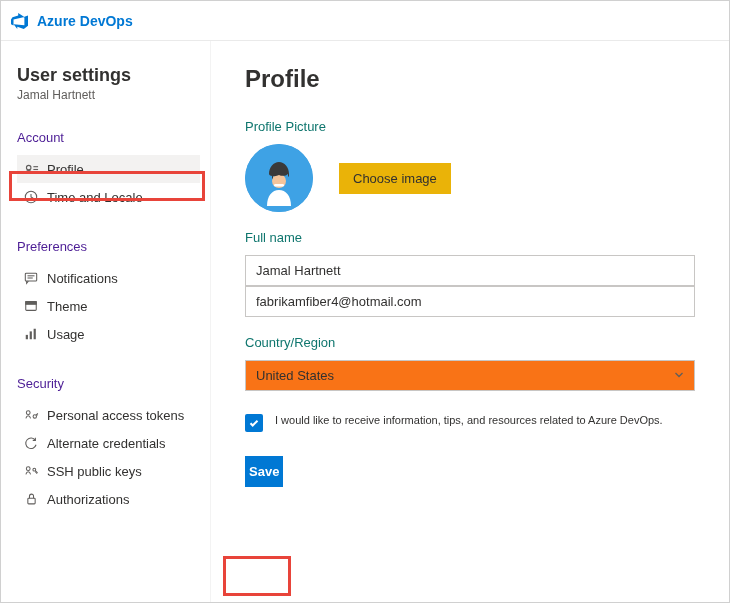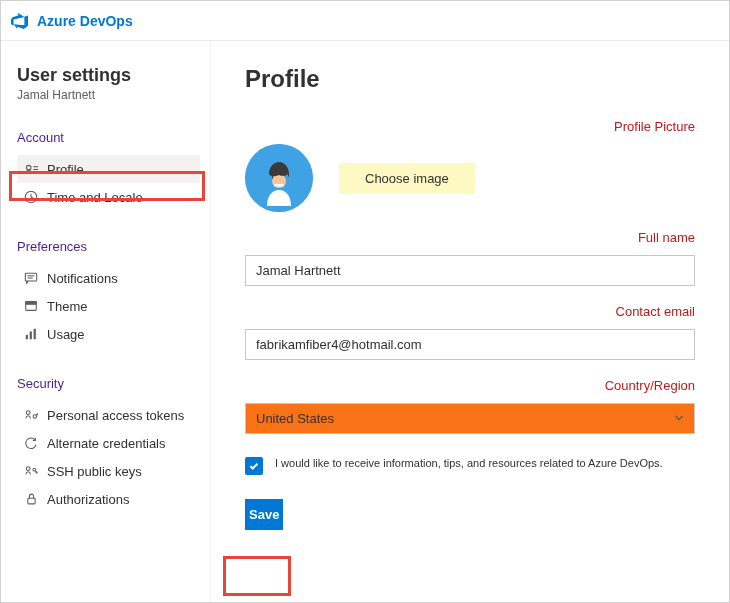"Profile Picture" .section-label { color: #b91c1c -> #0f766e; text-align: right -> none }
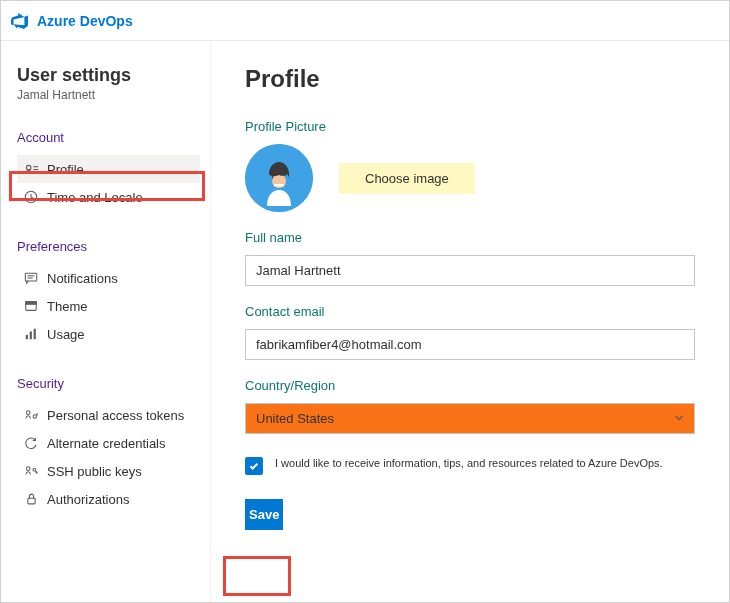"Choose image" .choose-btn { background: #fef9c3 -> #eab308; padding: 8px 26px -> 8px 14px }
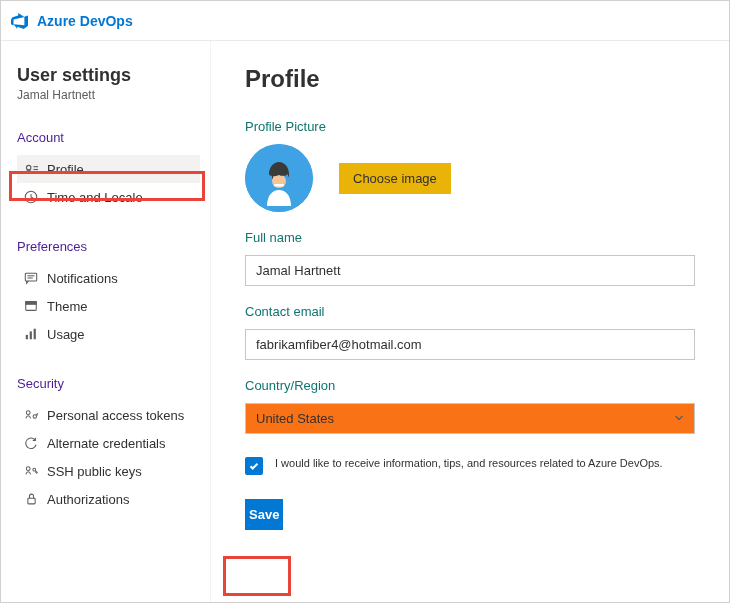"Contact email" div.section-label { html: <div>Contact email</div> -> none }
